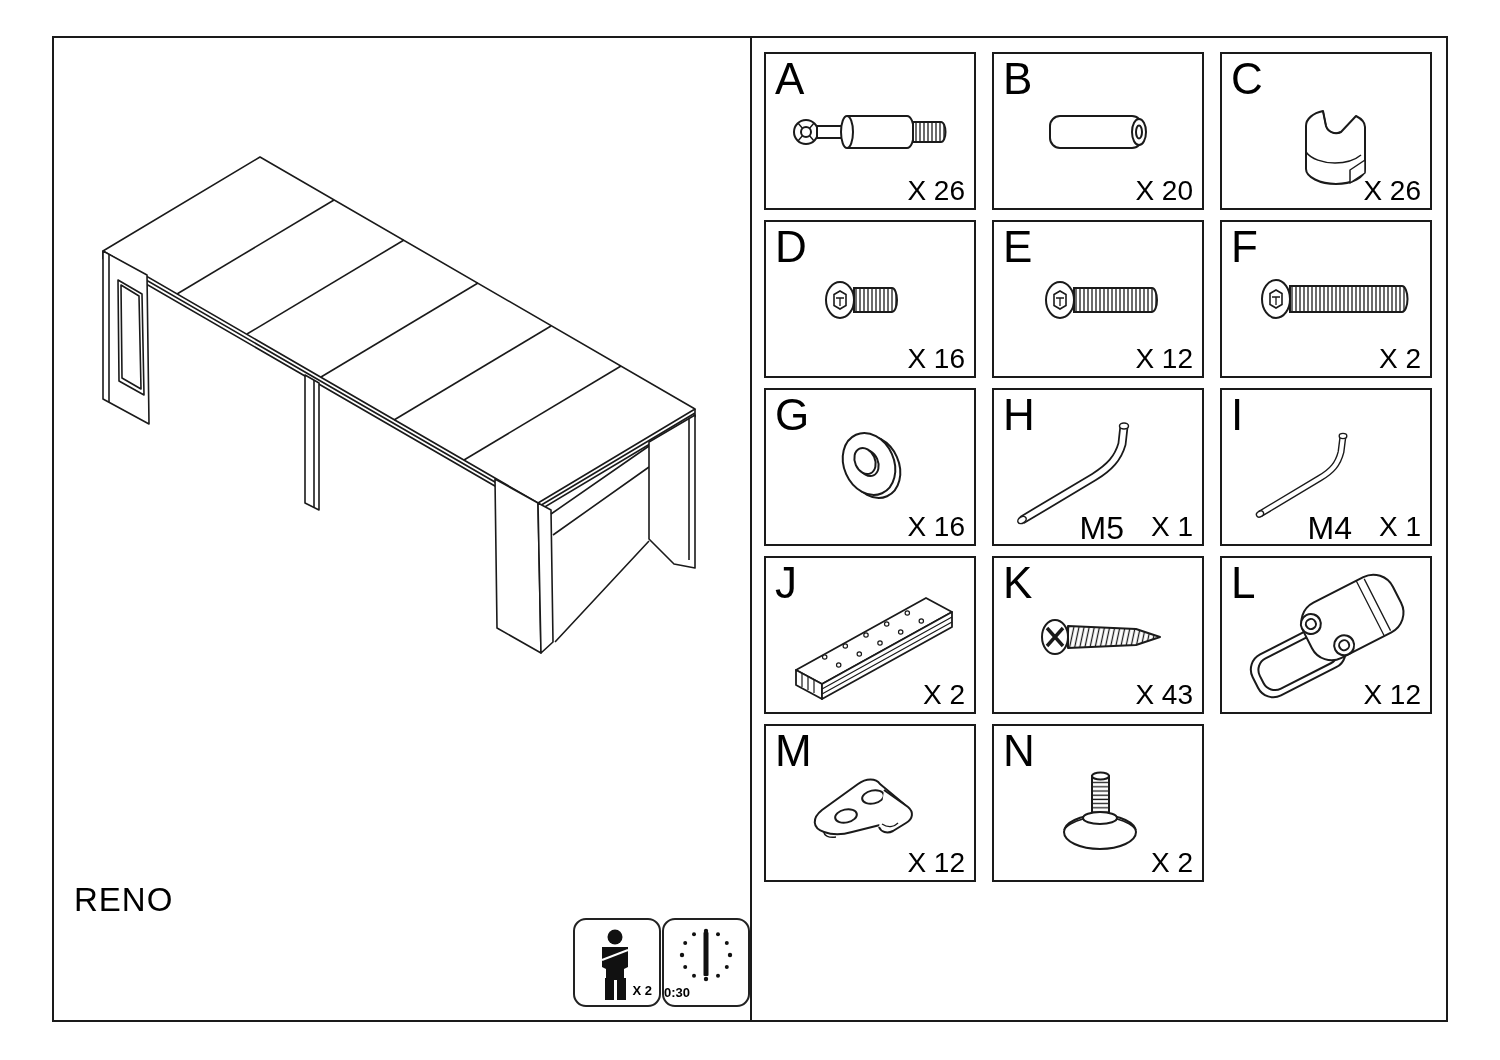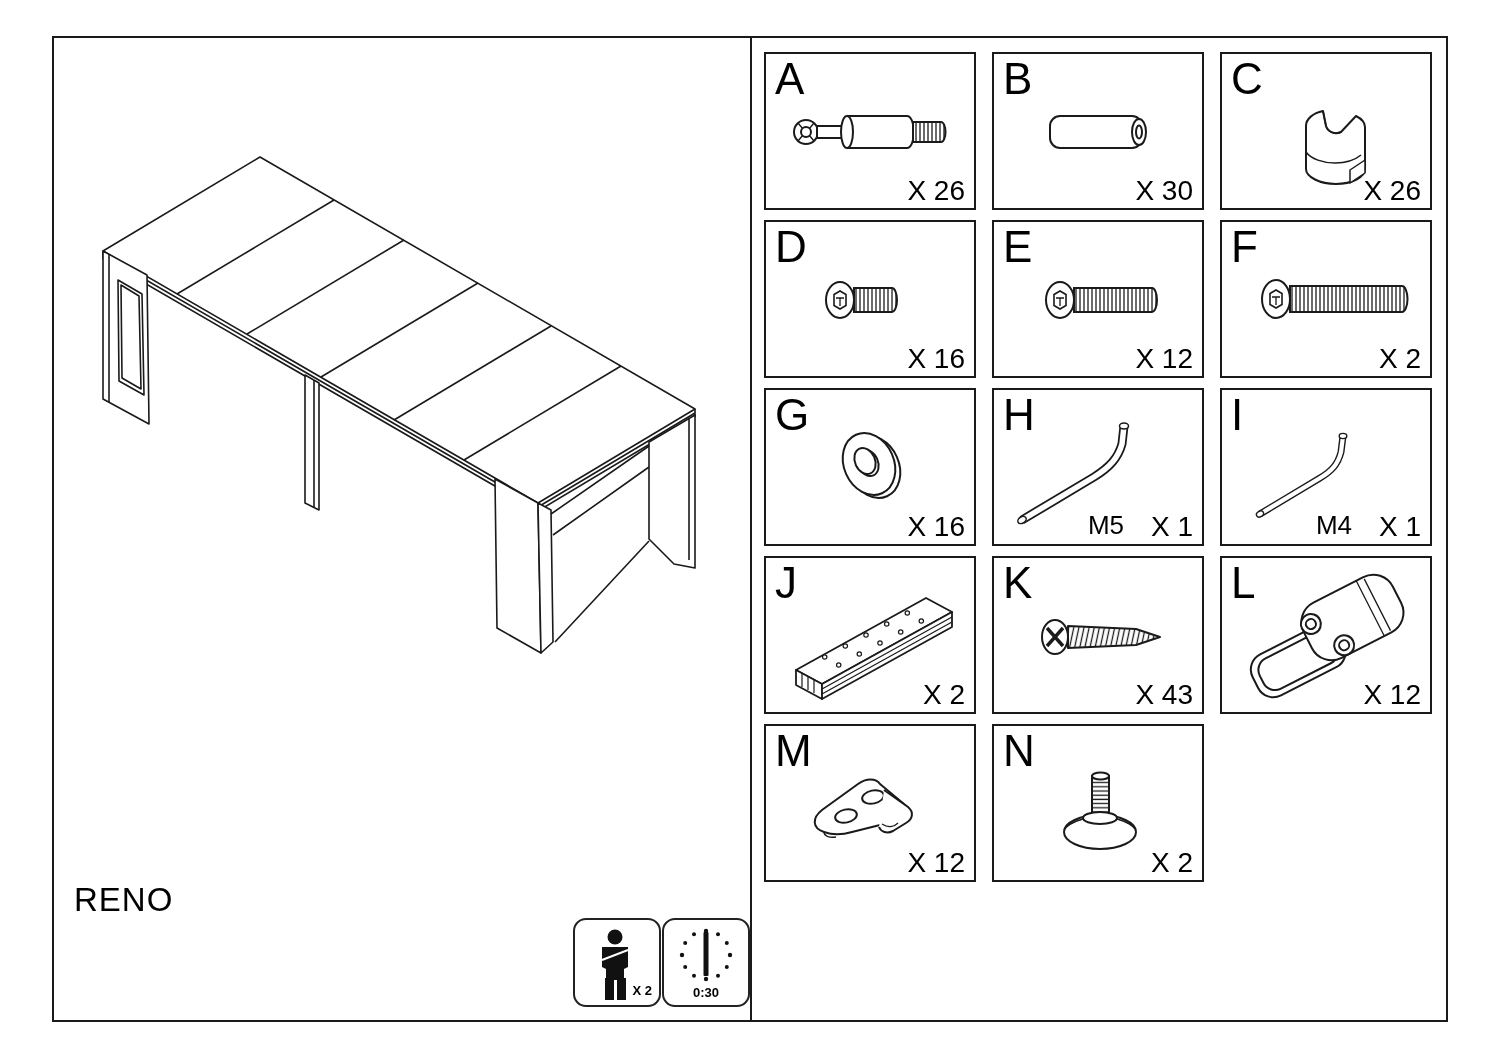"X 30" span.part-qty { text: 30 -> 20 }
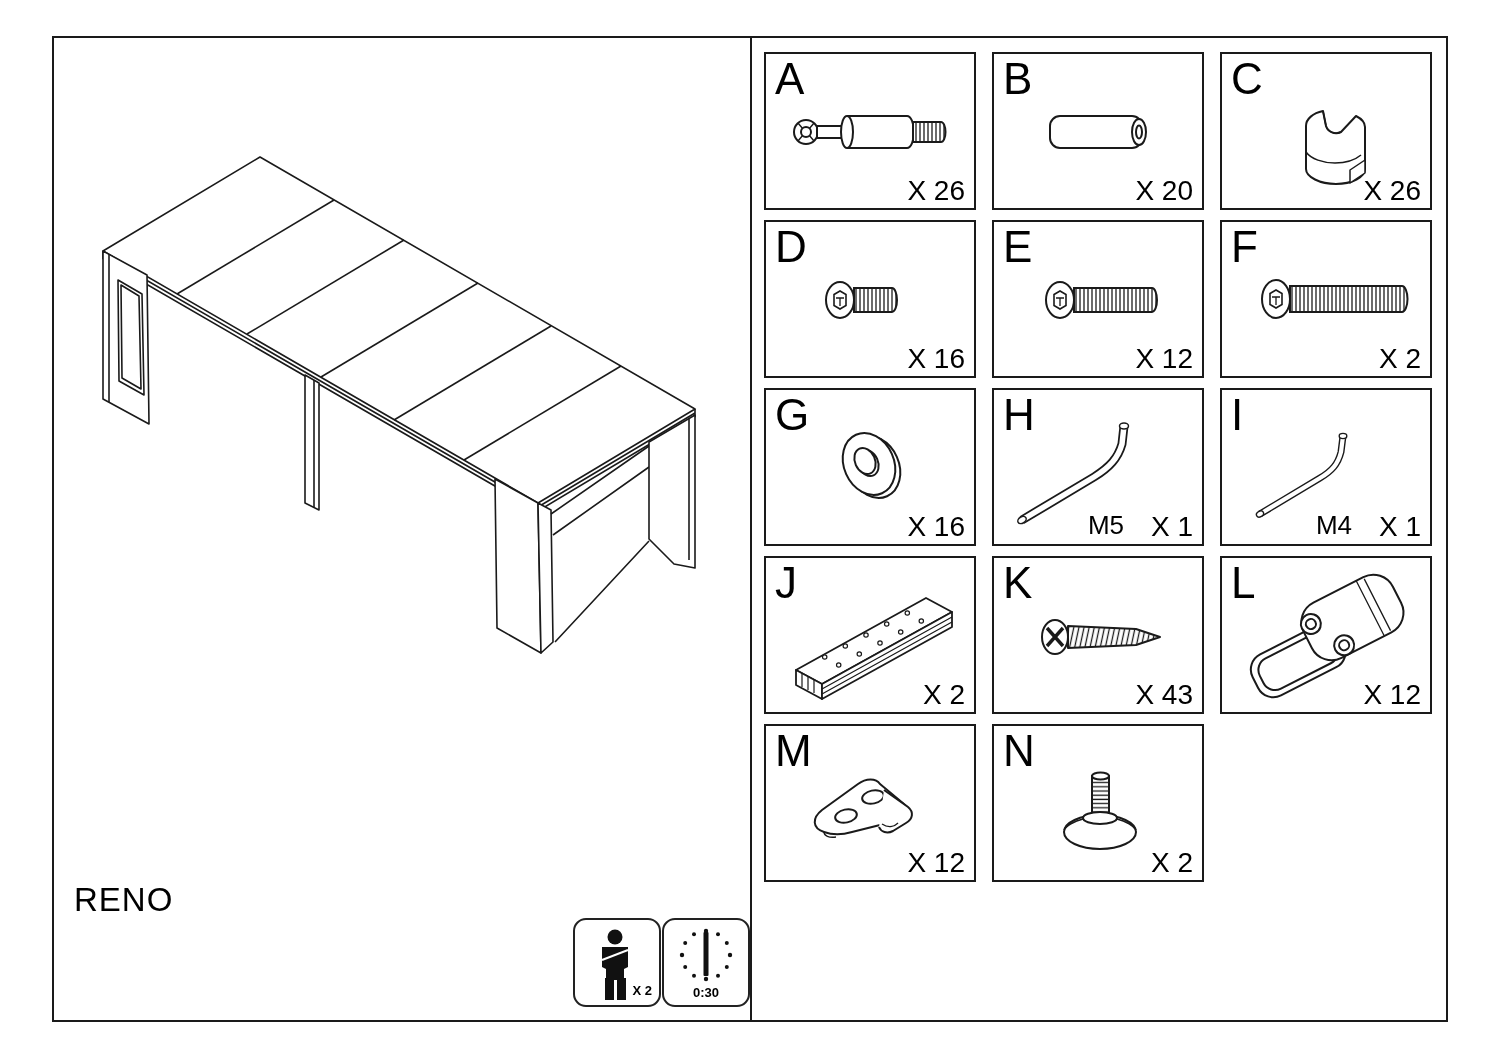"M5" .part-size { bottom: 6px -> 0; font-size: 26px -> 32px }
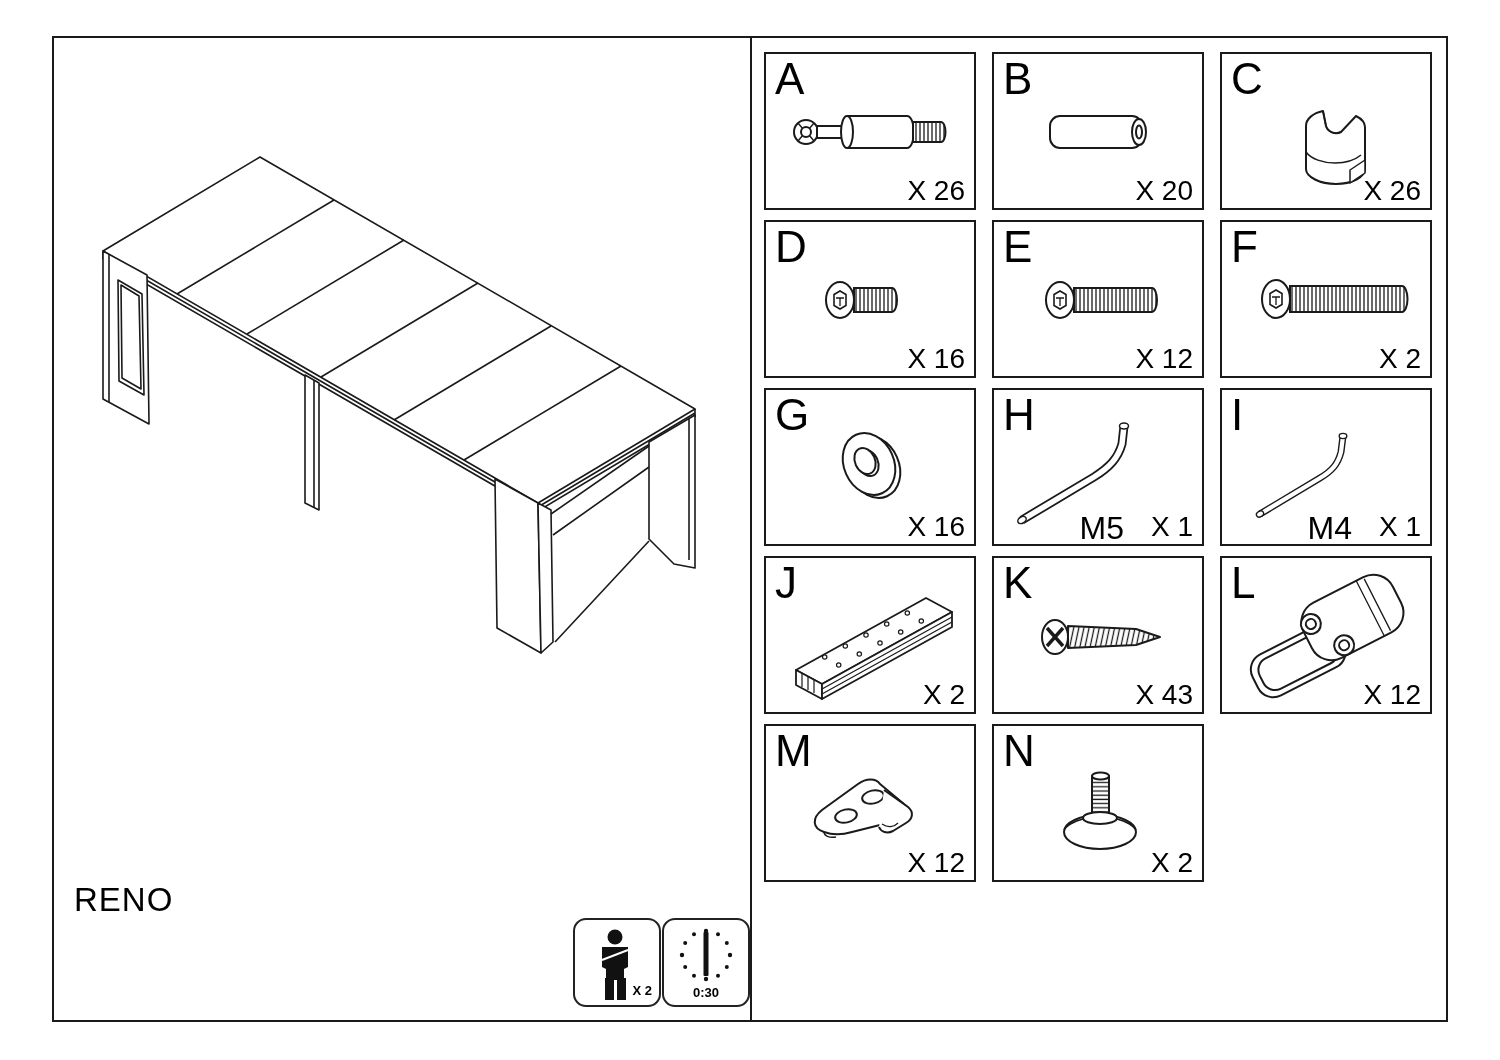"0:30" .caption-time { text-align: center -> none }
